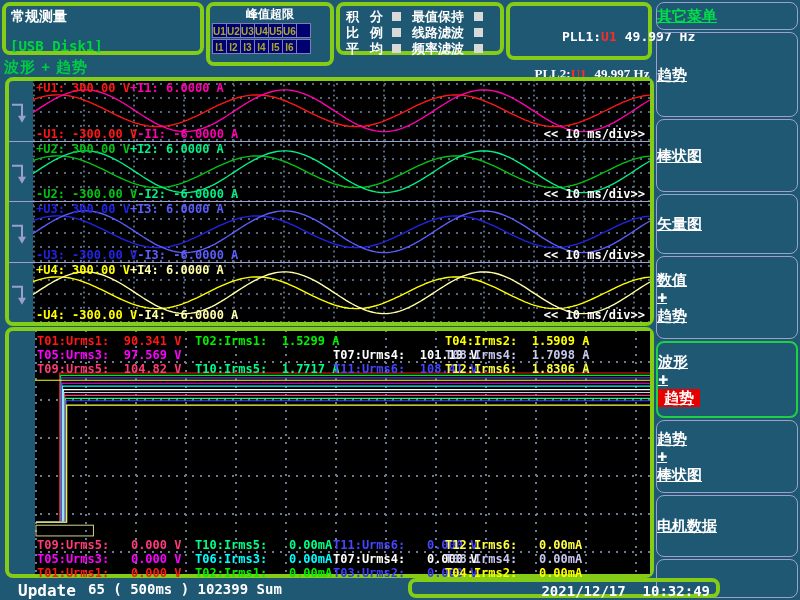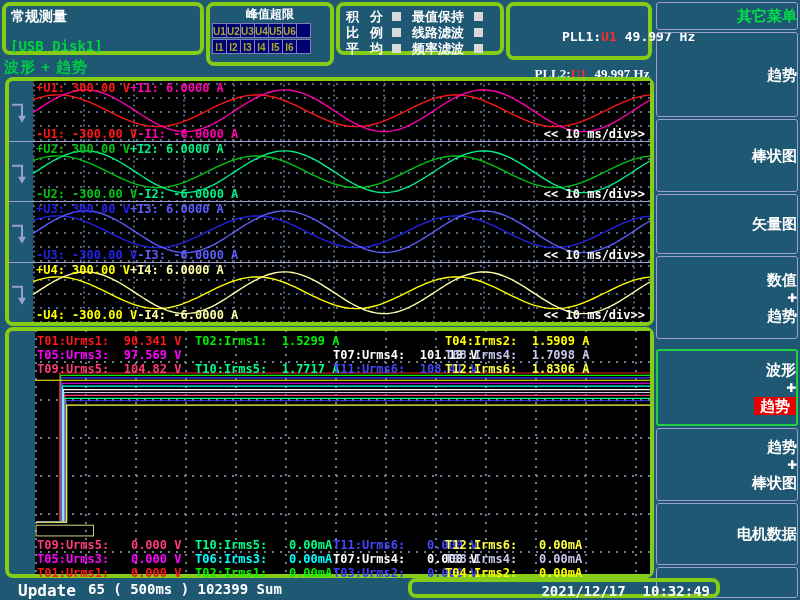"其它菜单" .side-box { align-items: flex-end -> flex-start; border-radius: 3px -> 8px; text-decoration: none -> underline }
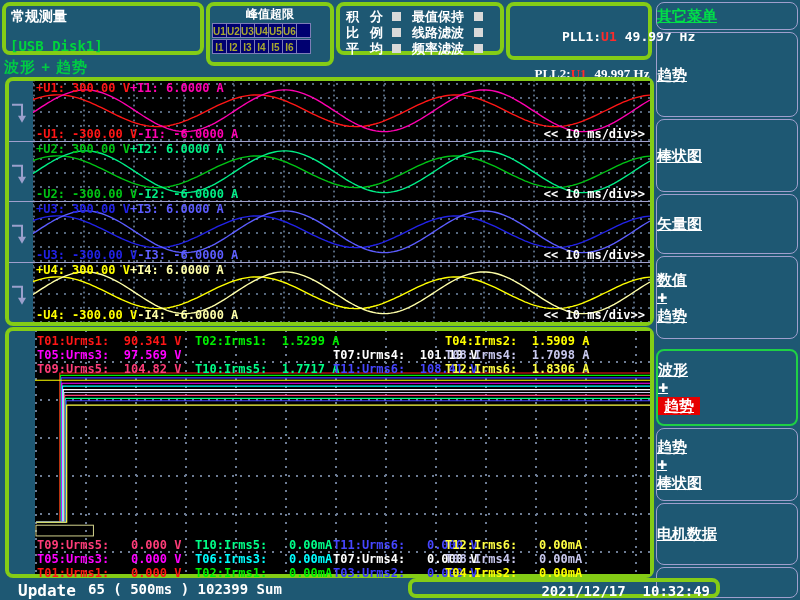"波形" div.side-box { margin-top: 8px -> none }
